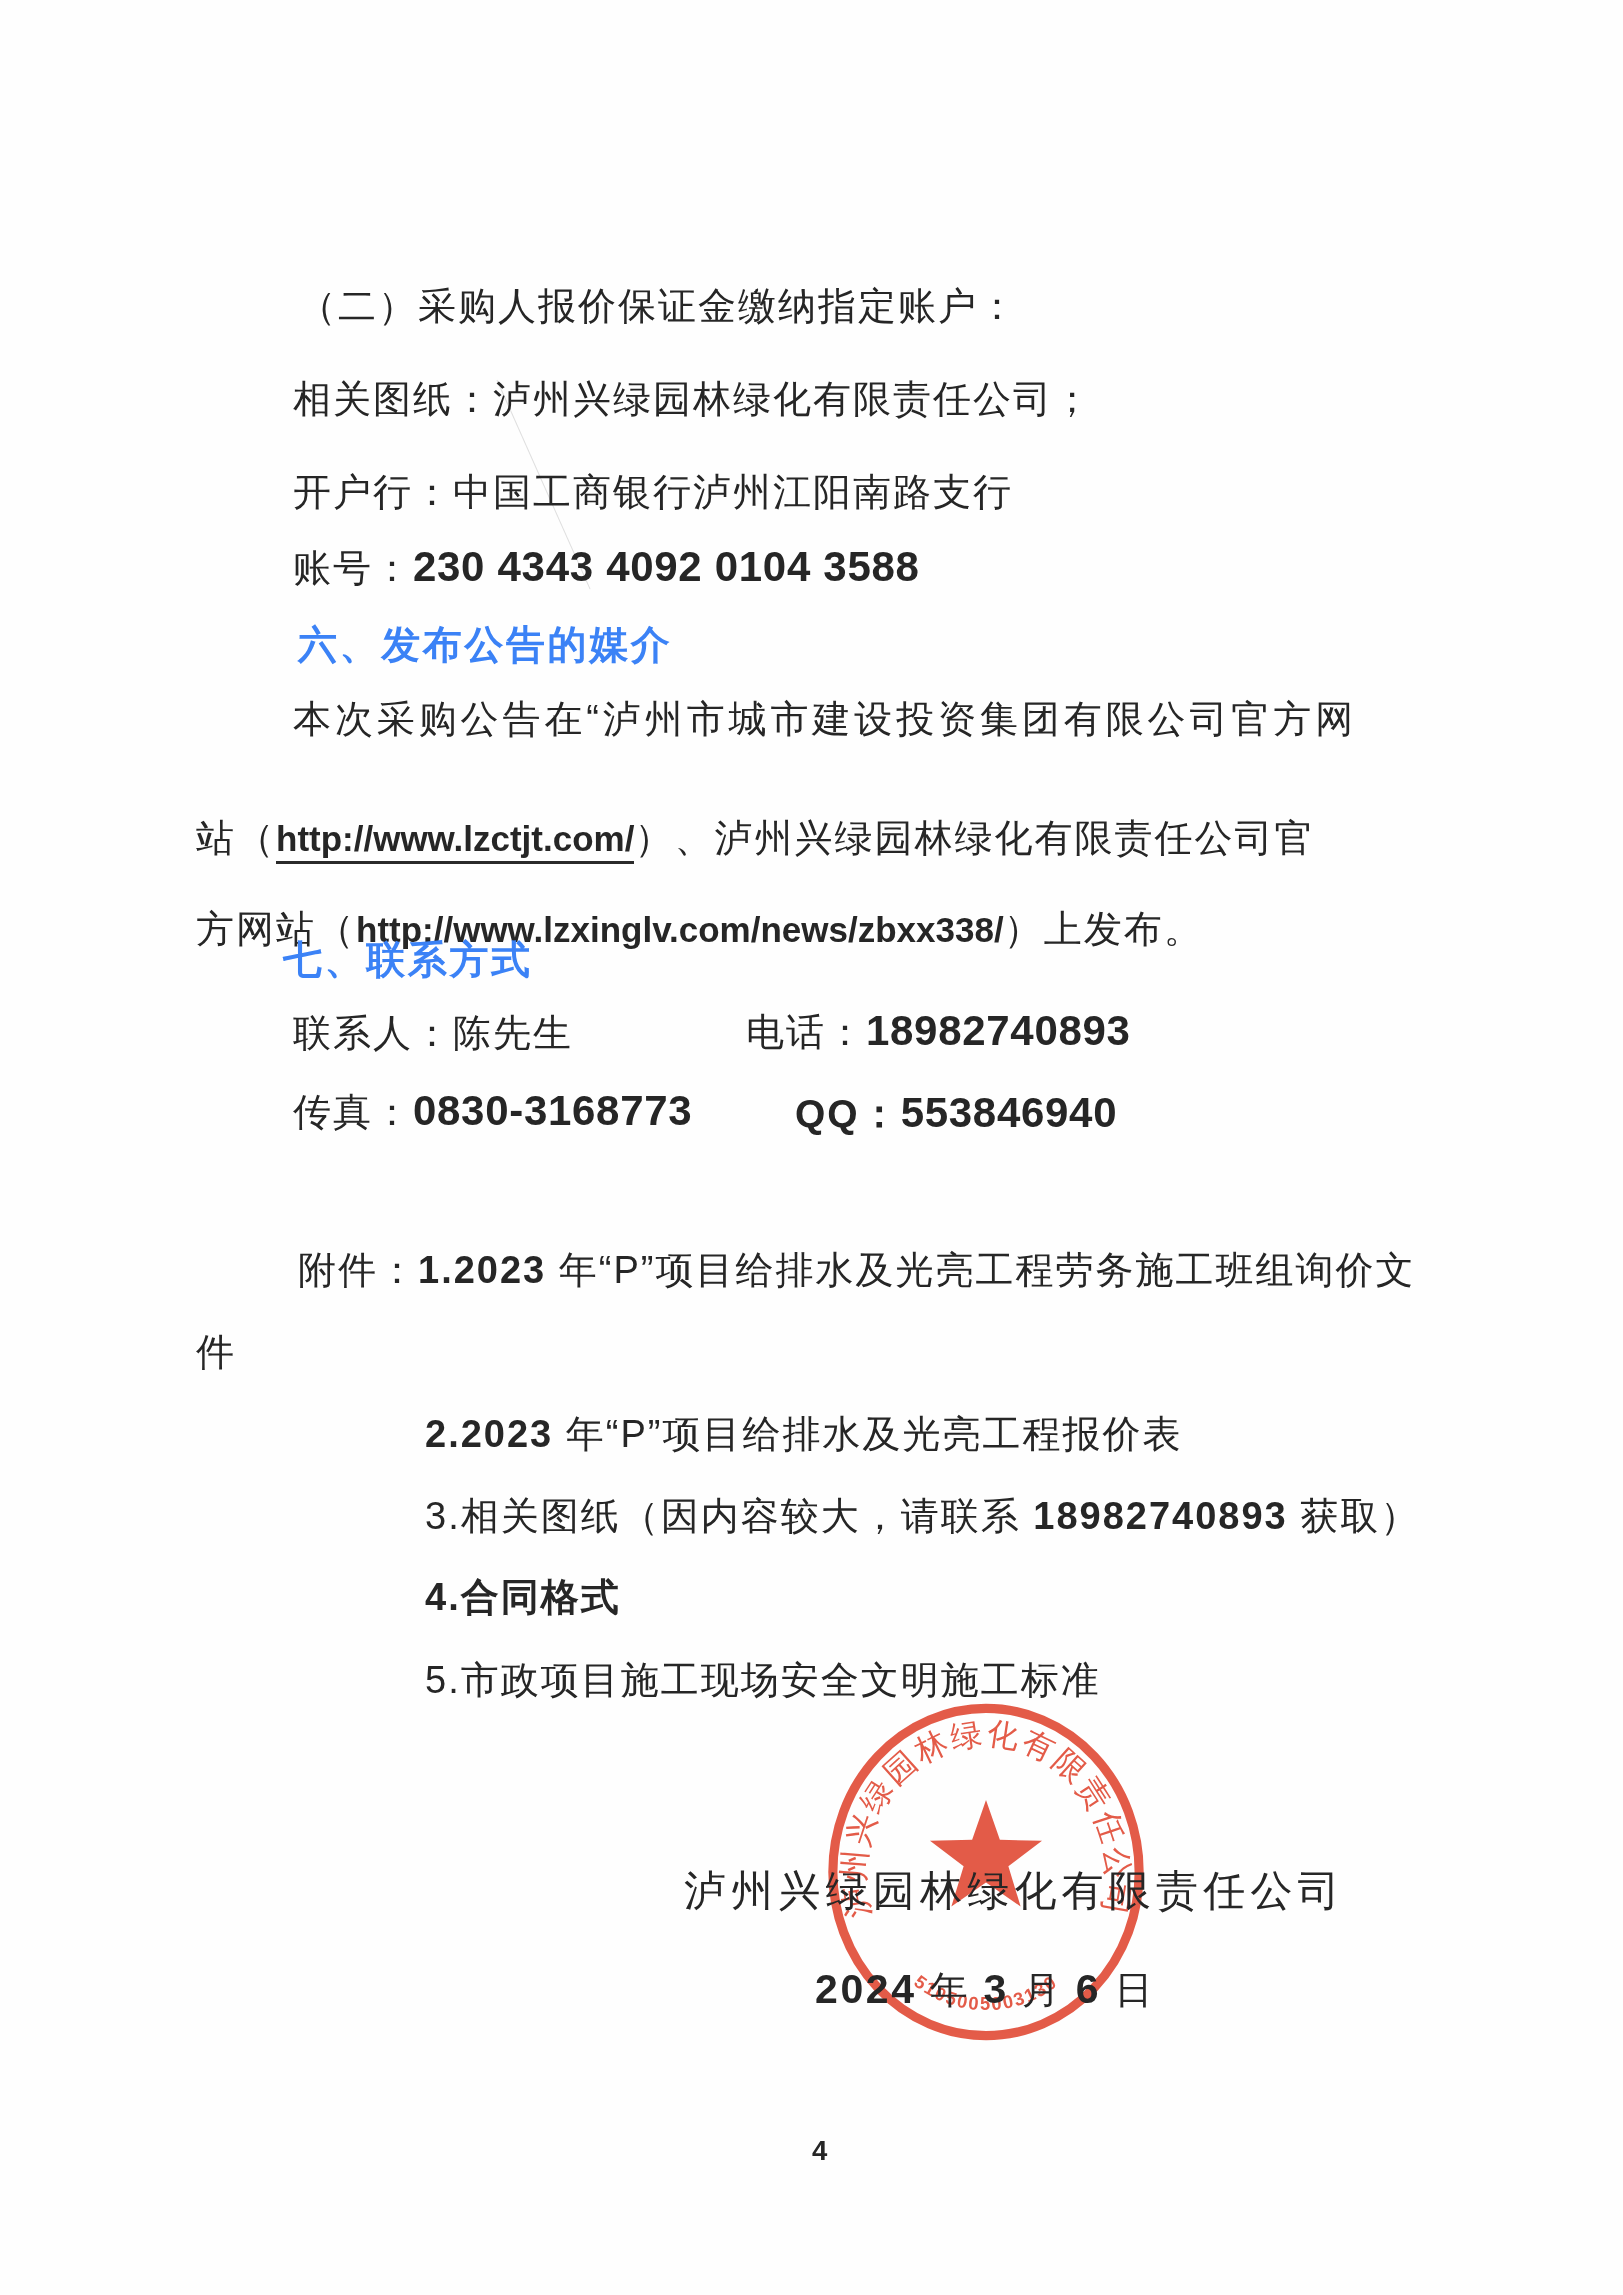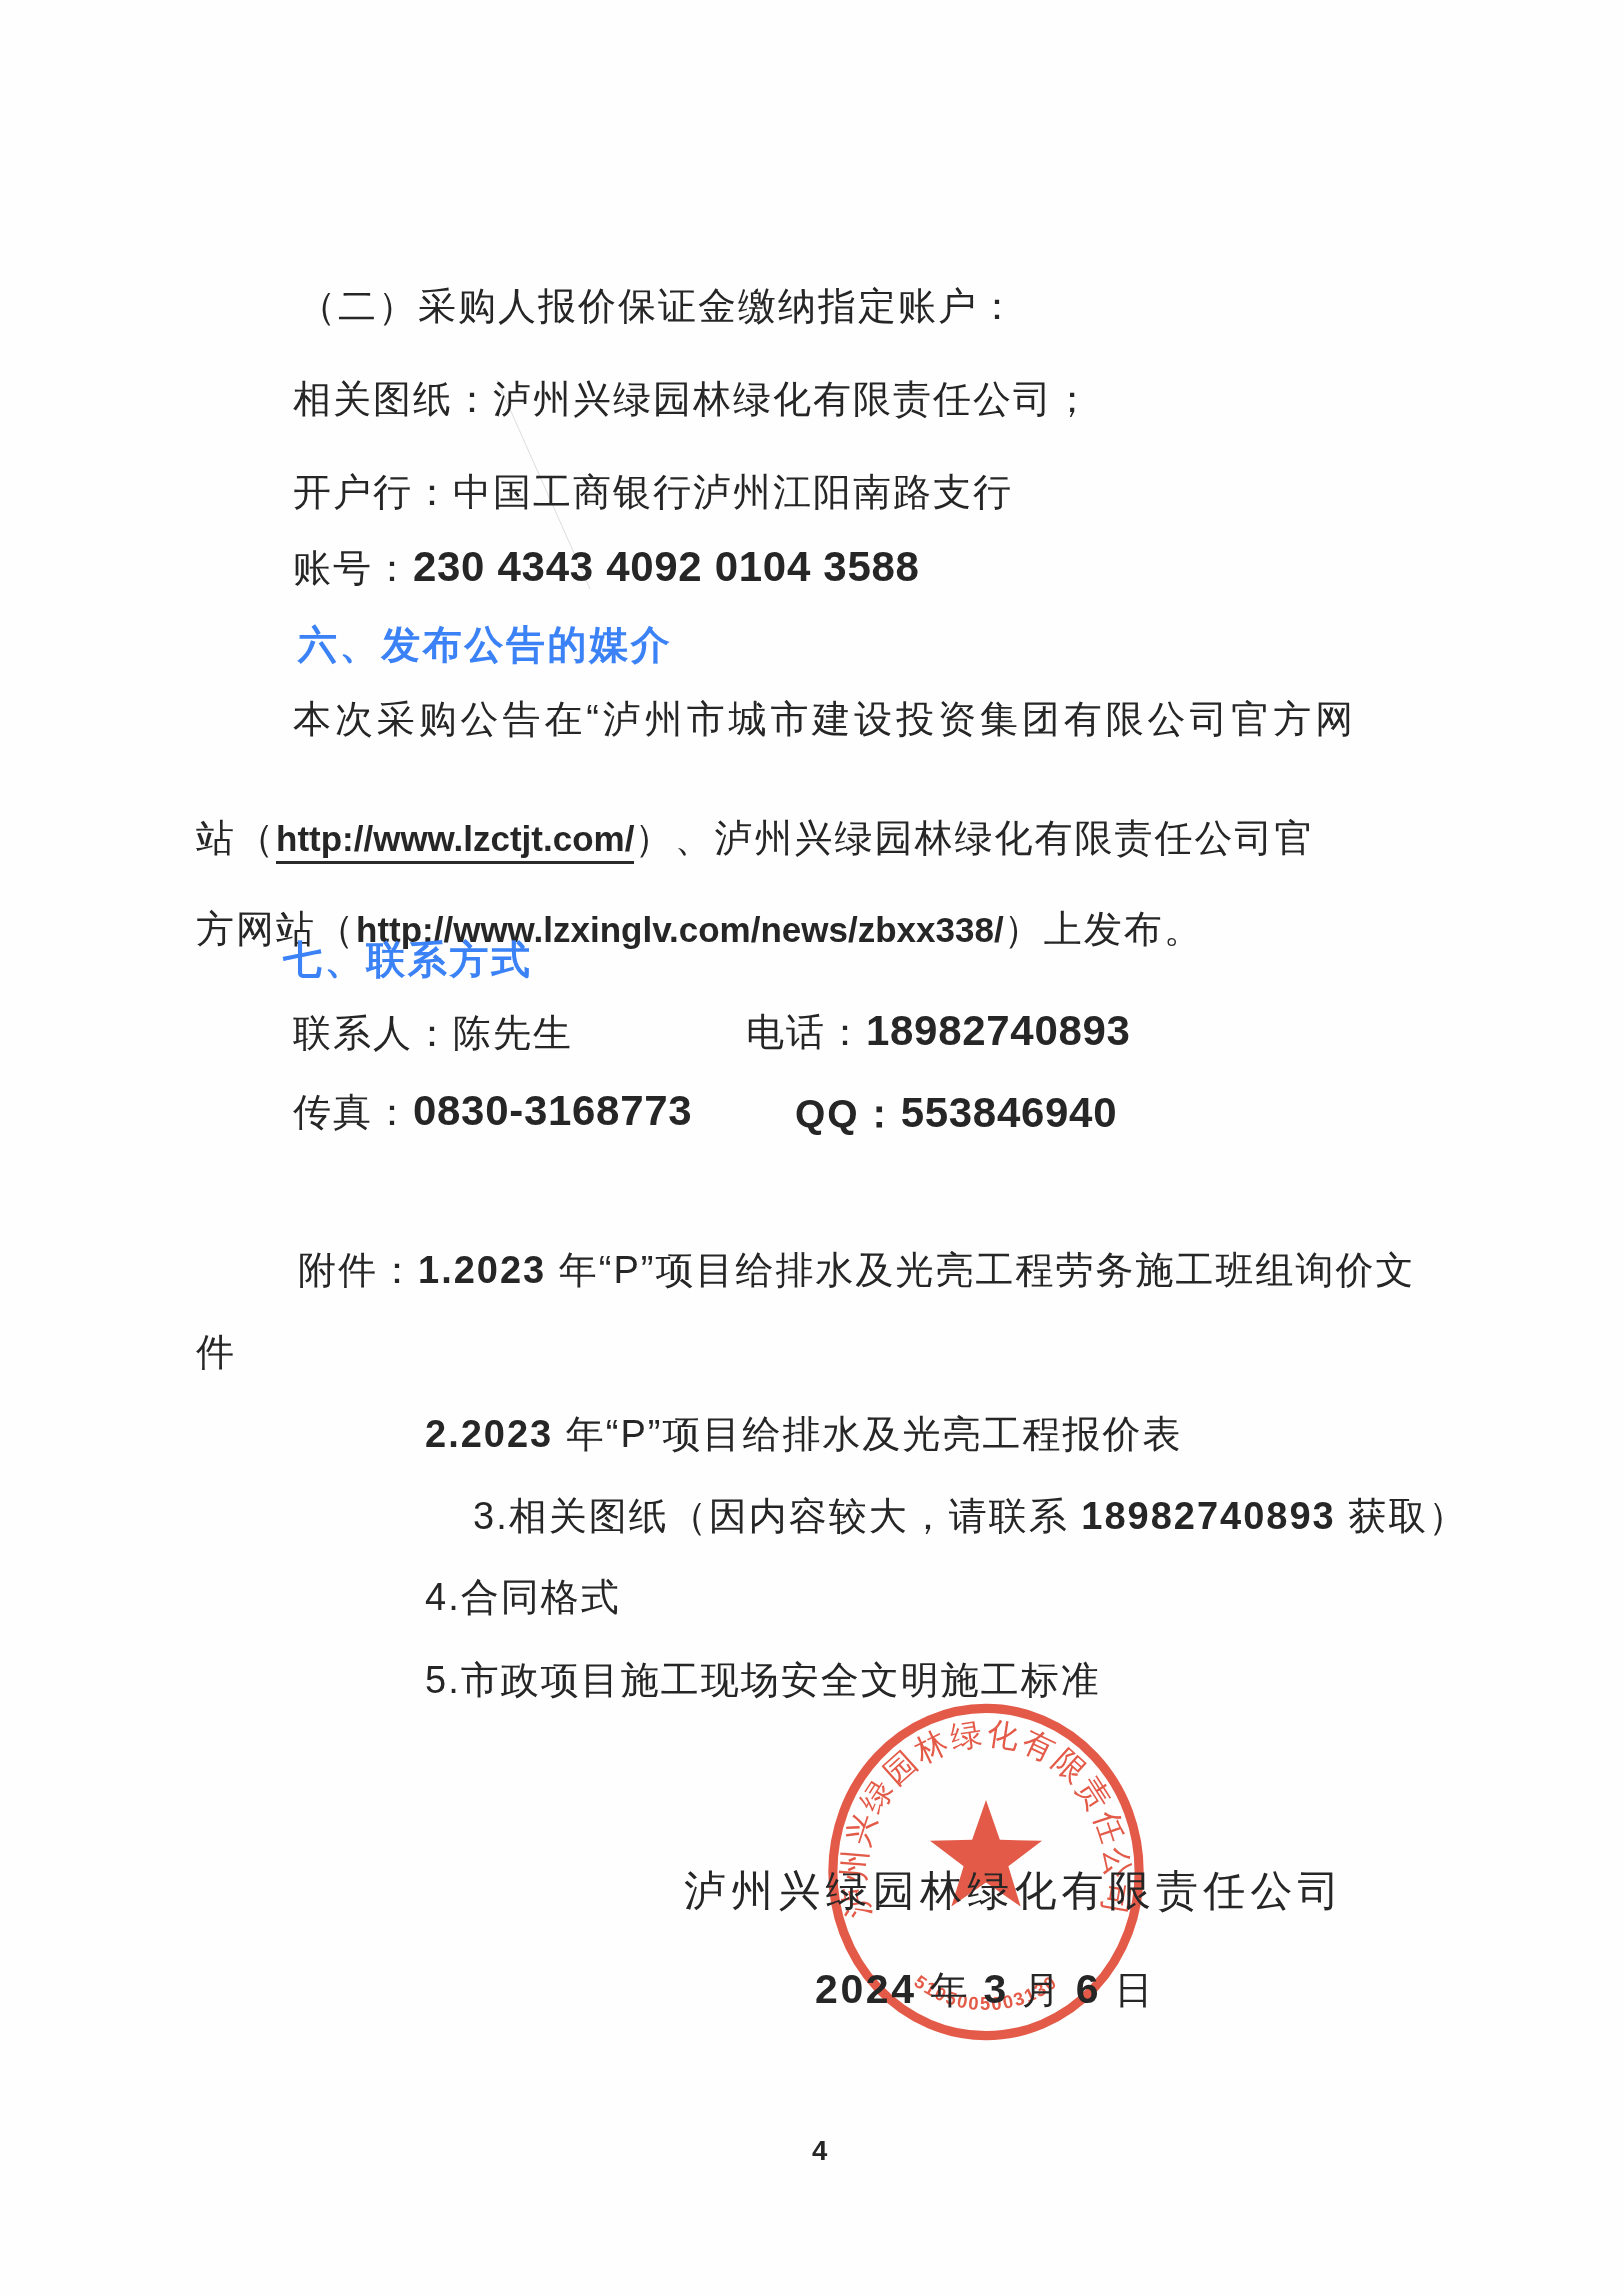"3.相关图纸（因内容较大，请联系 18982740893 获取）" div.line { margin-left: 48px -> none }
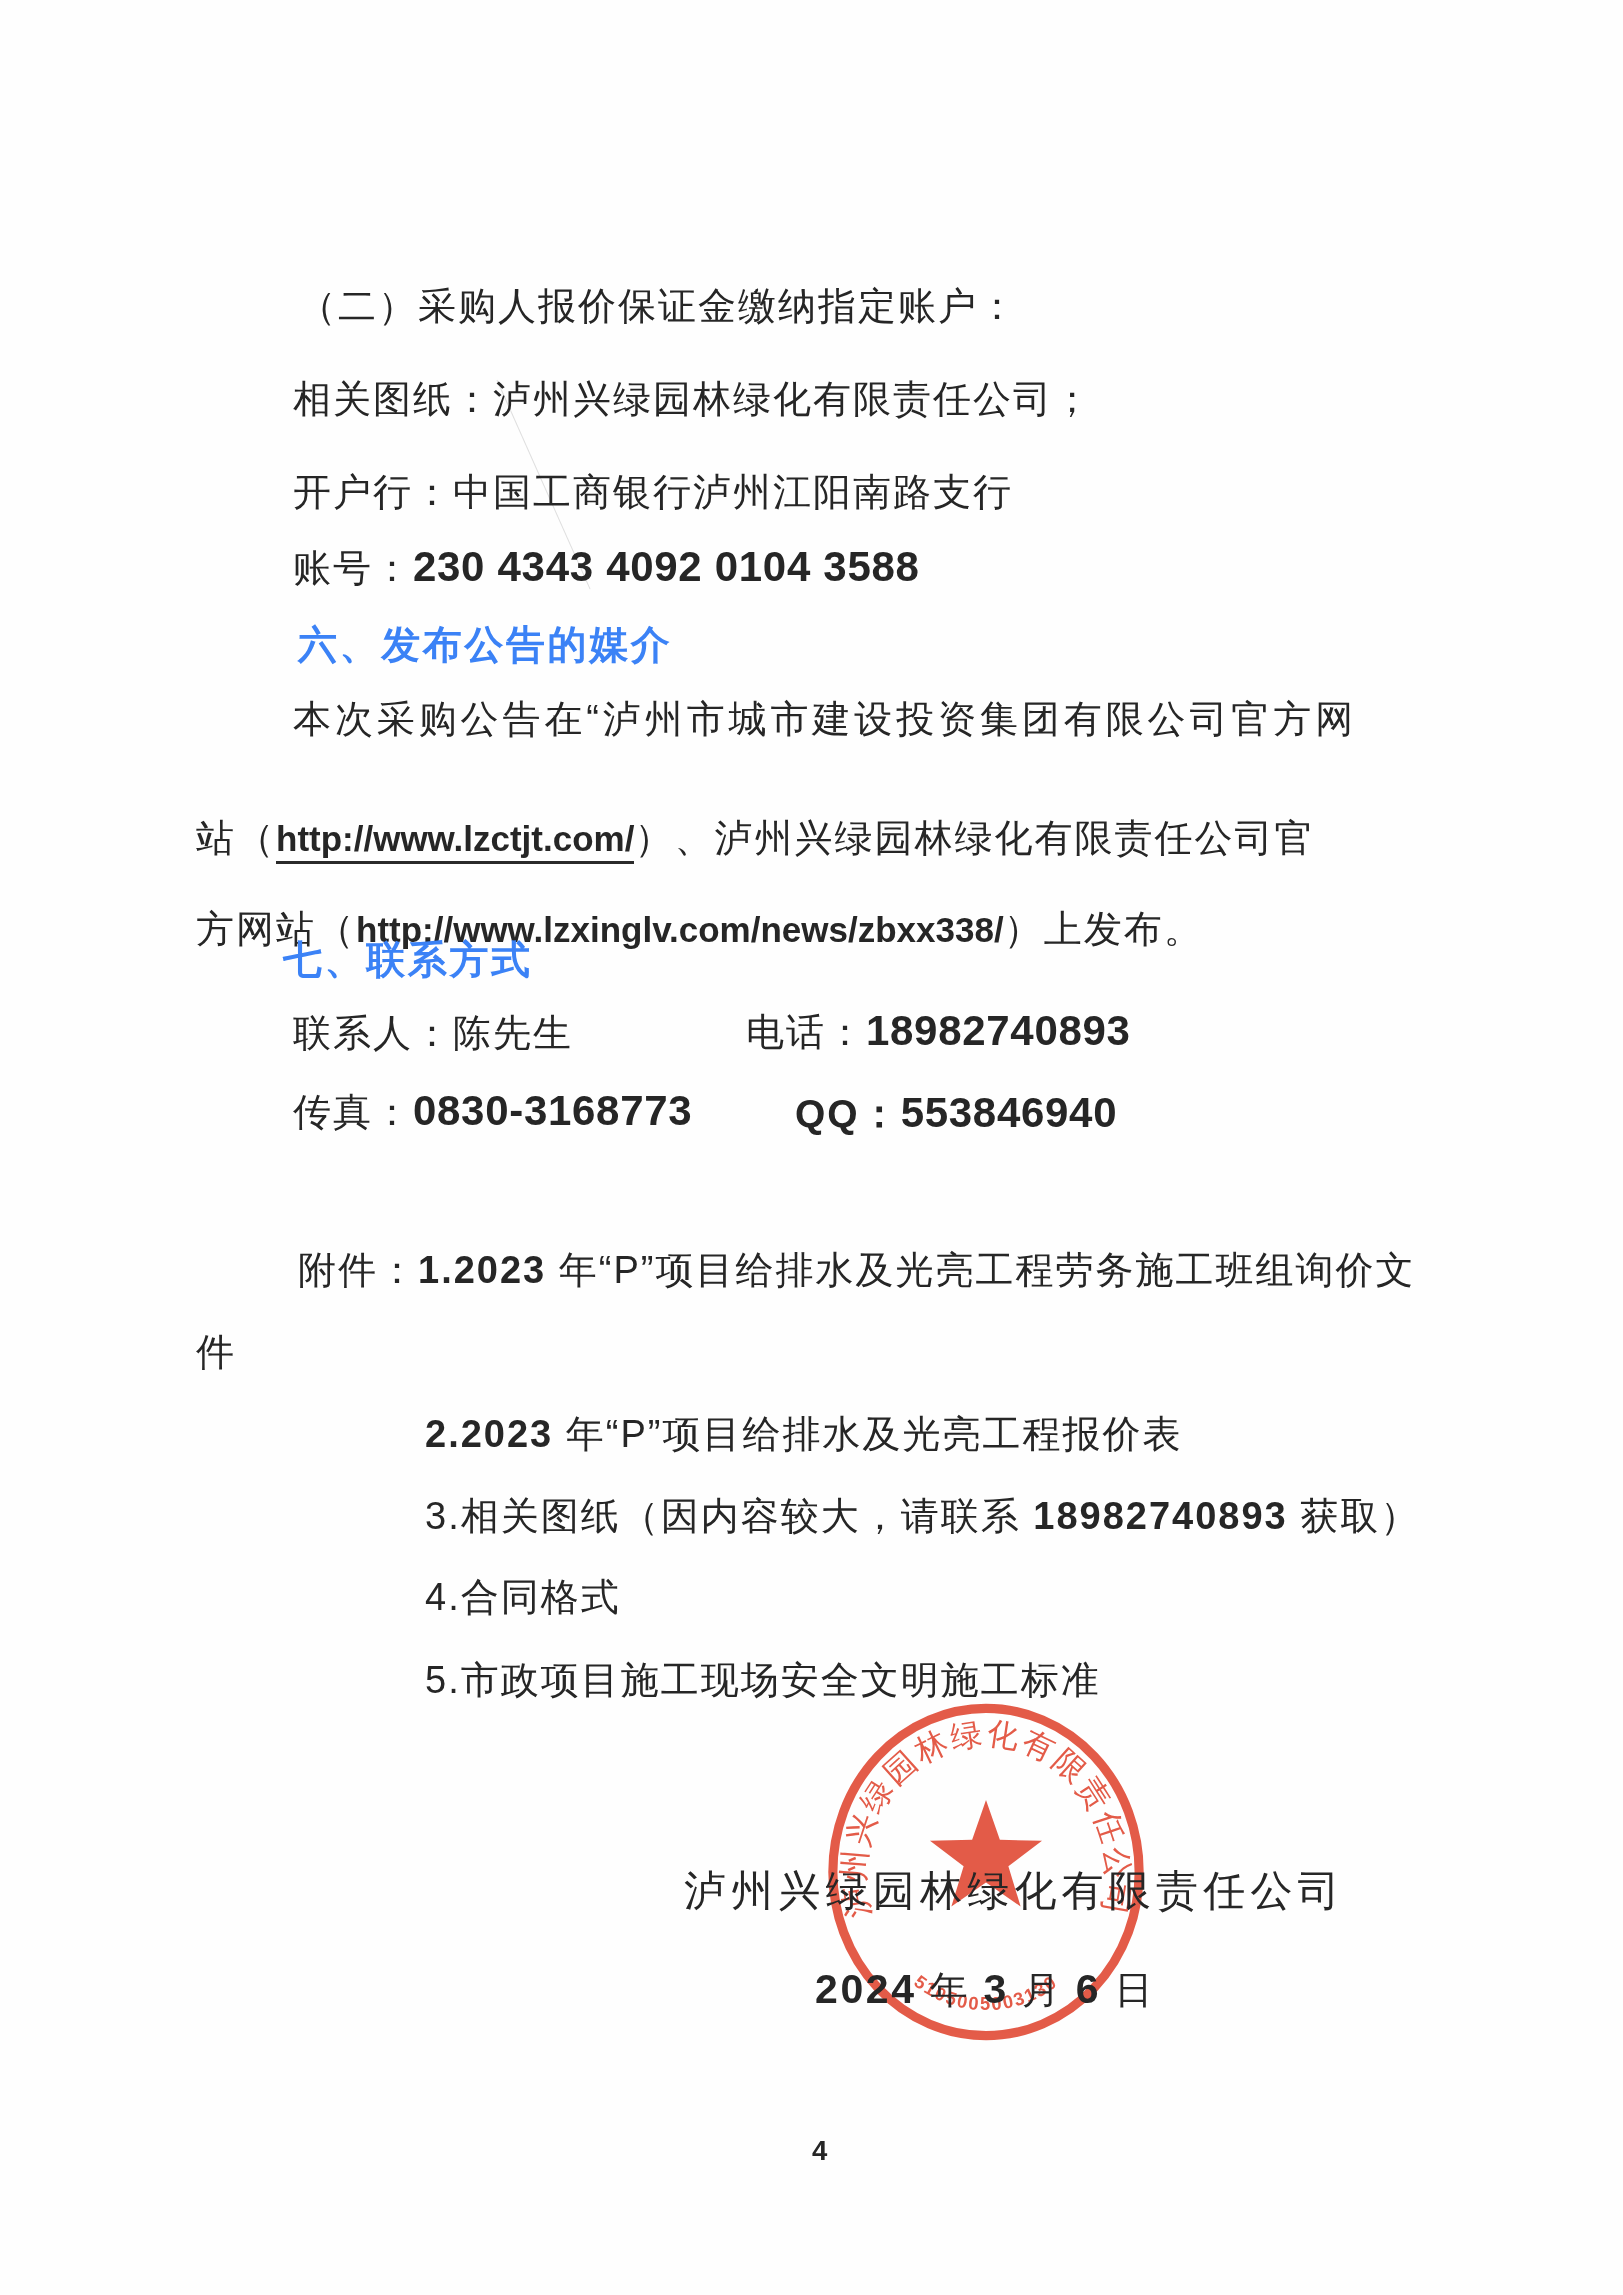"4.合同格式" div.line { font-weight: none -> bold }
